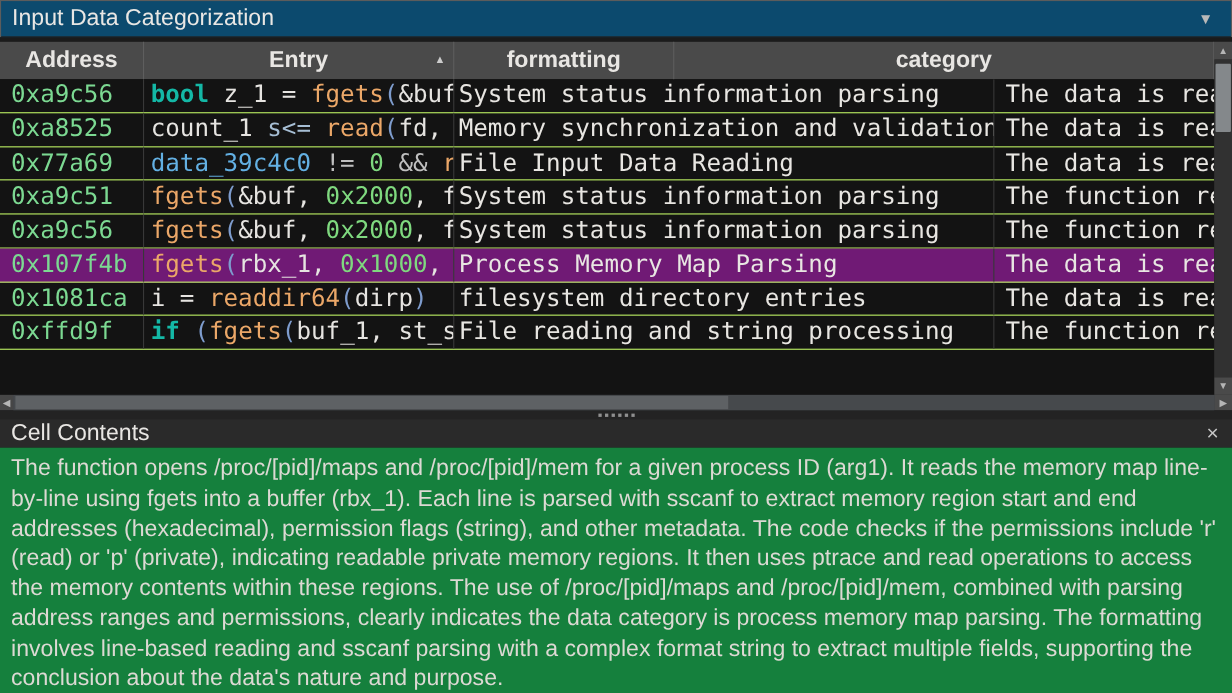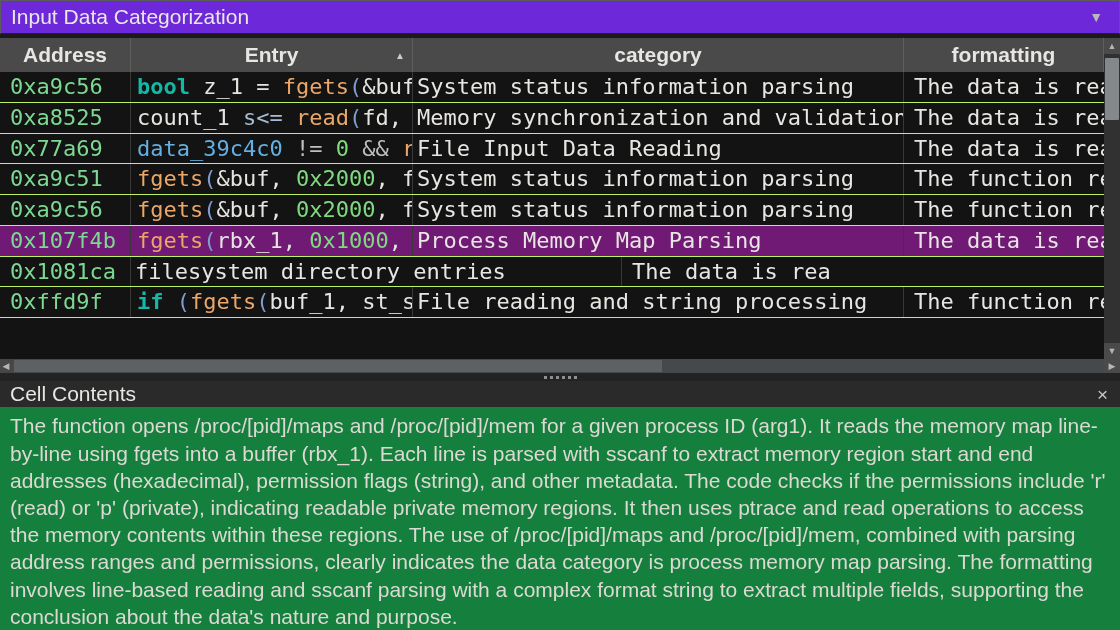"Input Data Categorization" .titlebar { background: #6d28d9 -> #0c4a6e }
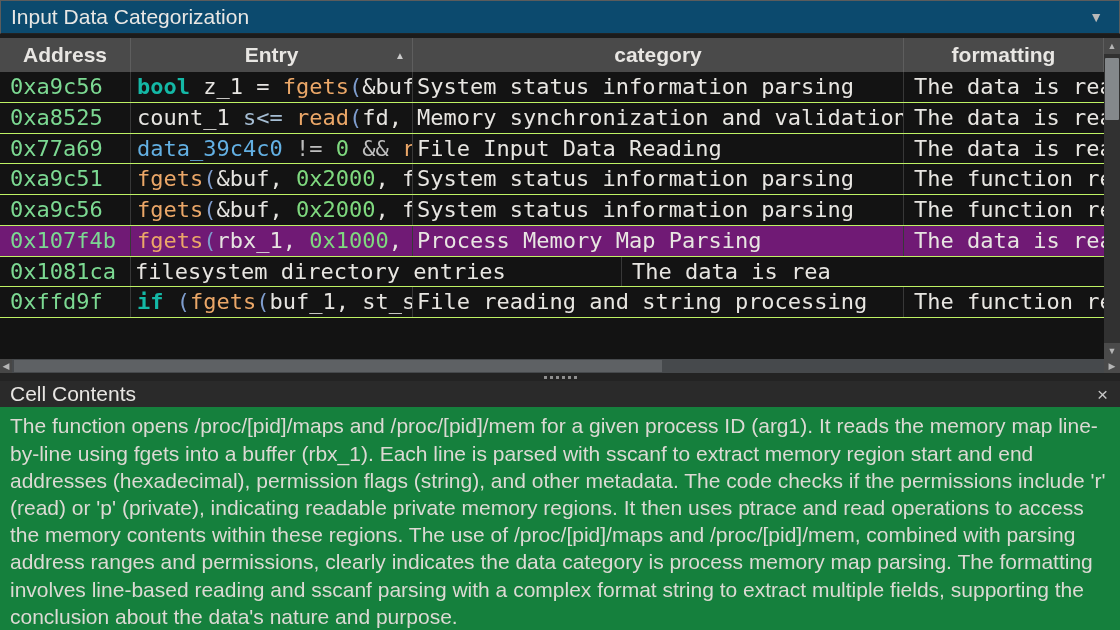"category" div.th { order: before "formatting" -> after "formatting" }
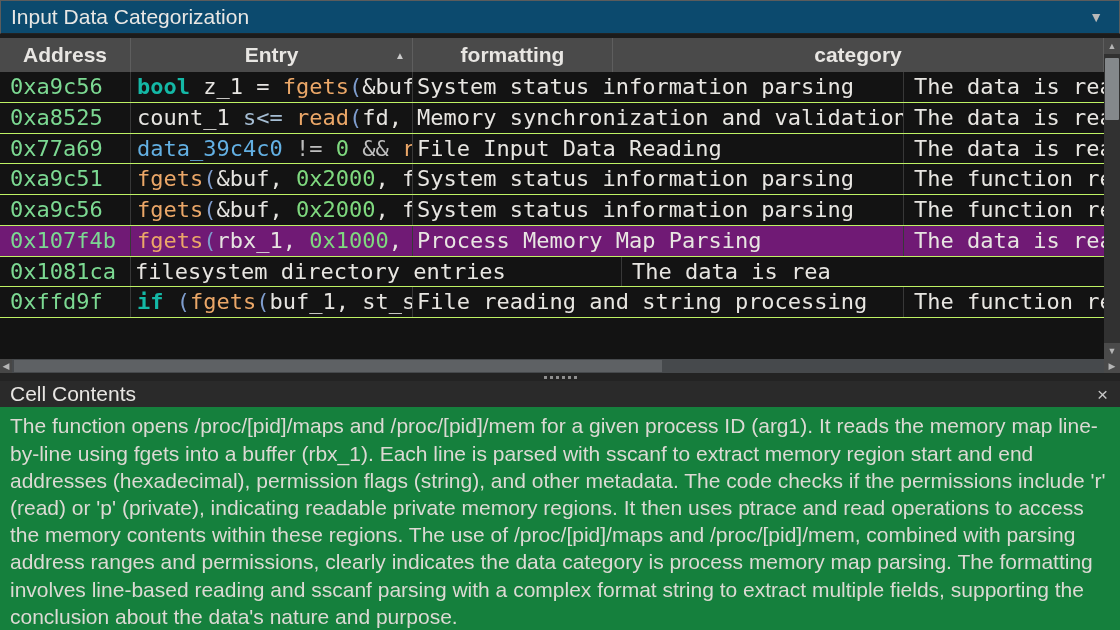"i = readdir64(dirp)" div.td { html: none -> <div><span>i = </span><span>readdir64</span><span>(</span><span>dirp</span><span>)</span></div> }
